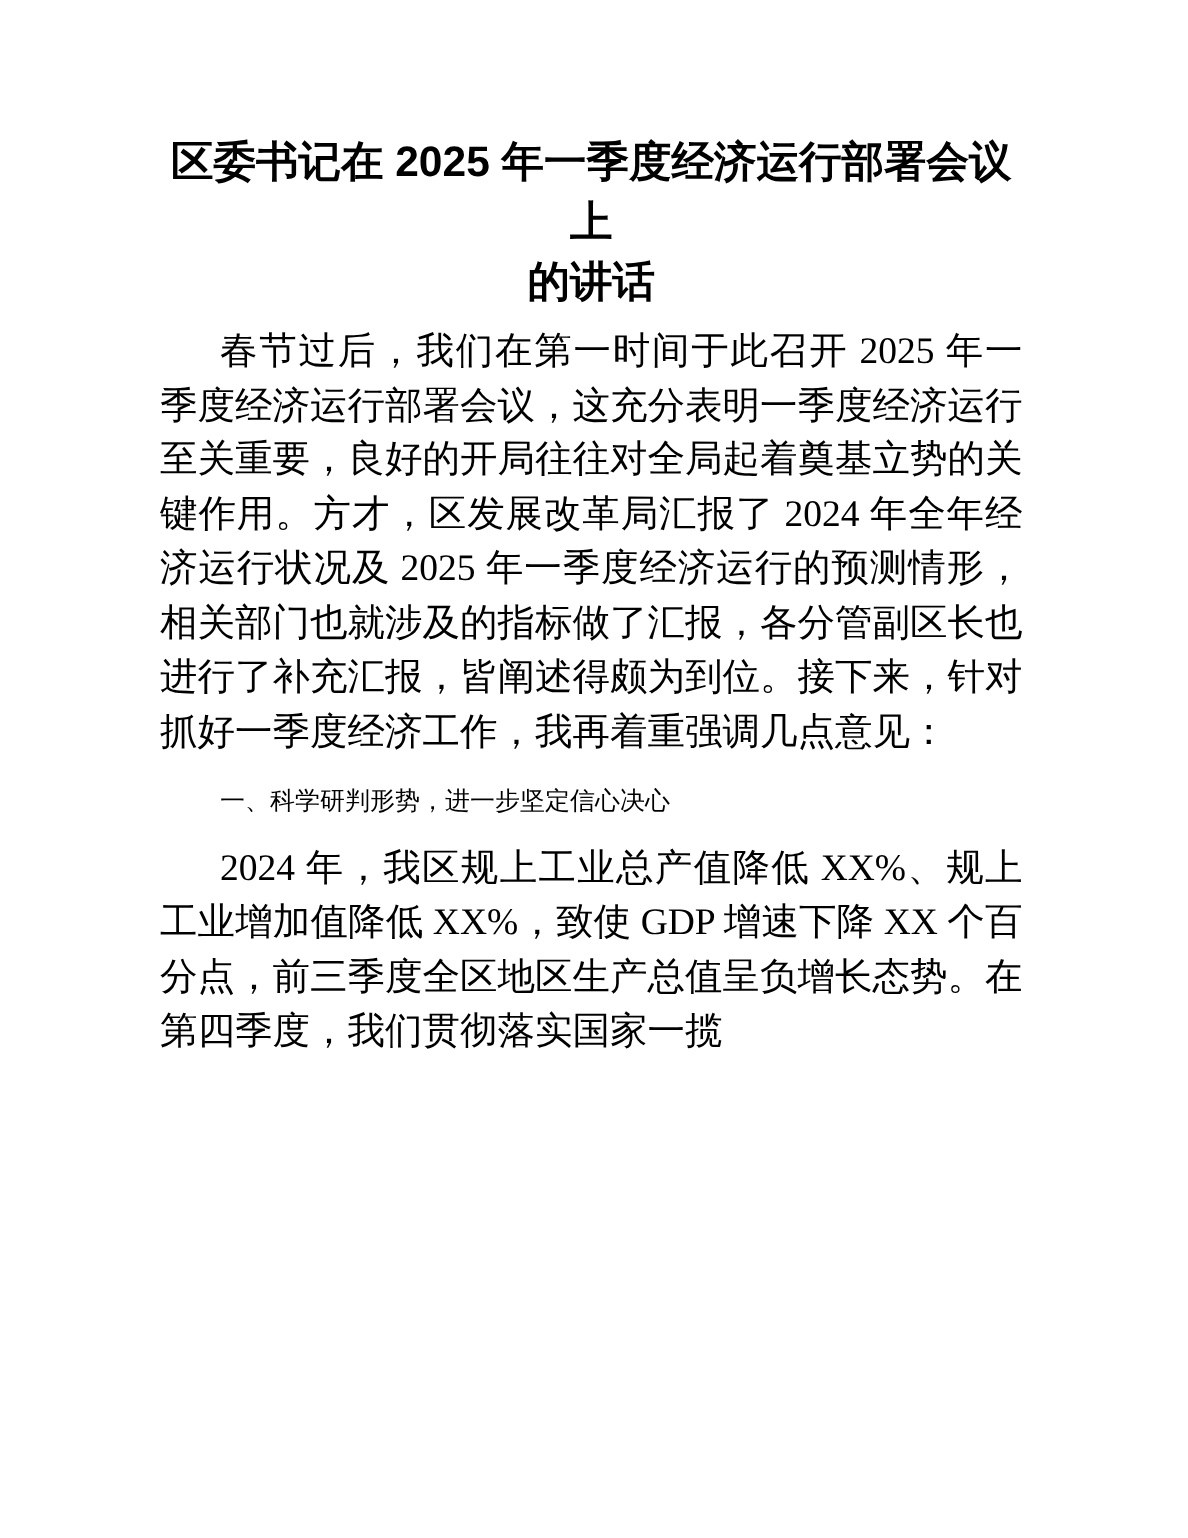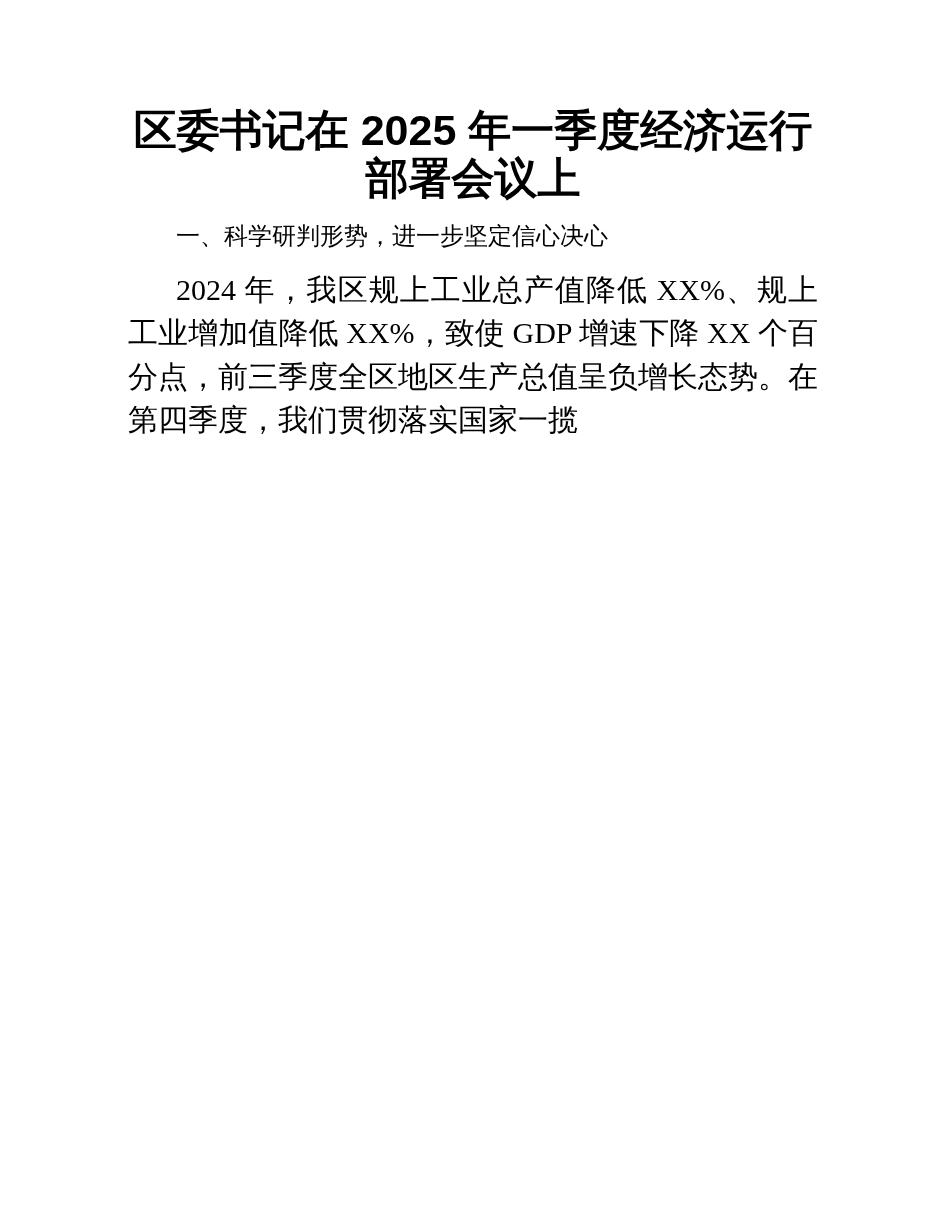"区委书记在 2025 年一季度经济运行部署会议上" .doc-title { font-size: 43px -> 34px }
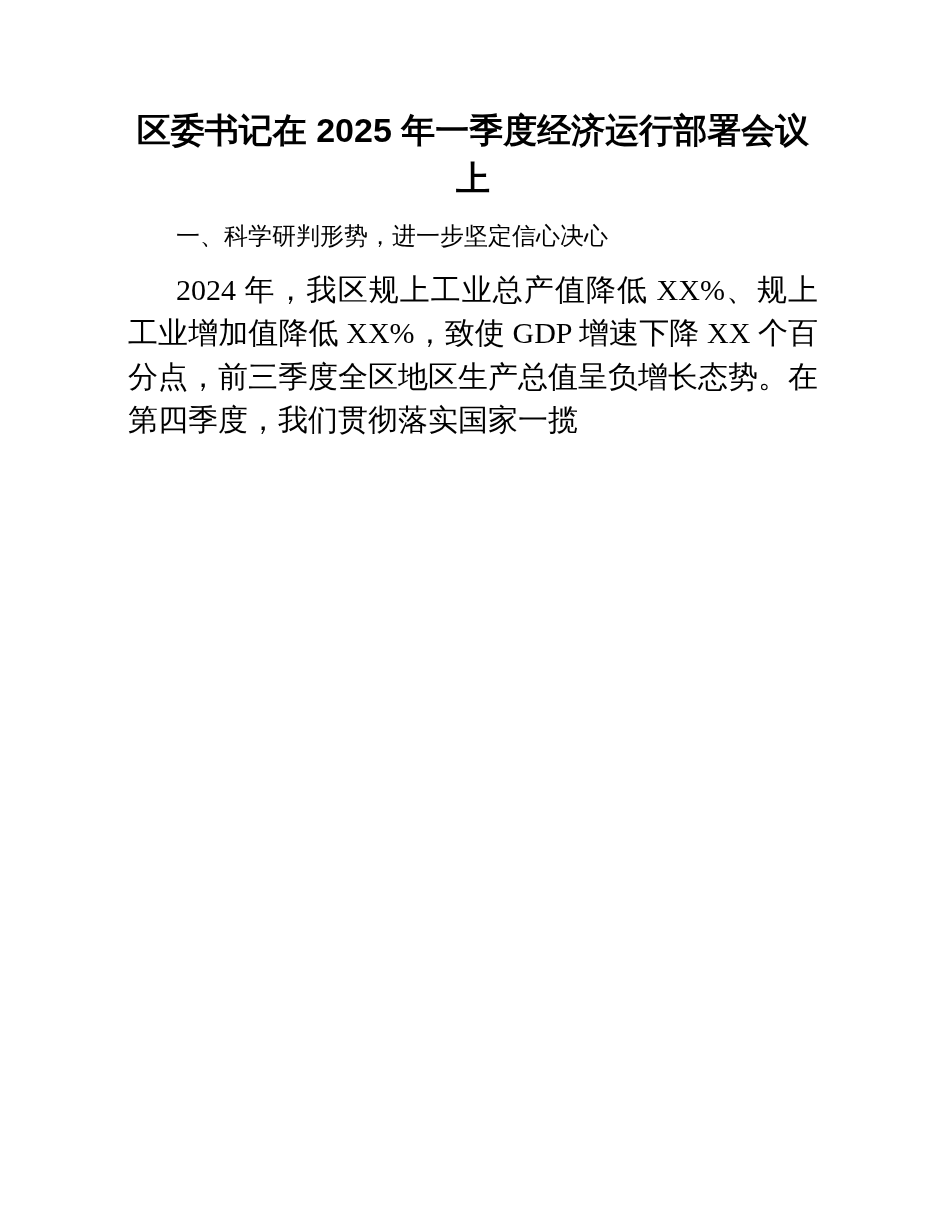"的讲话" div { html: none -> <div>的讲话</div> }
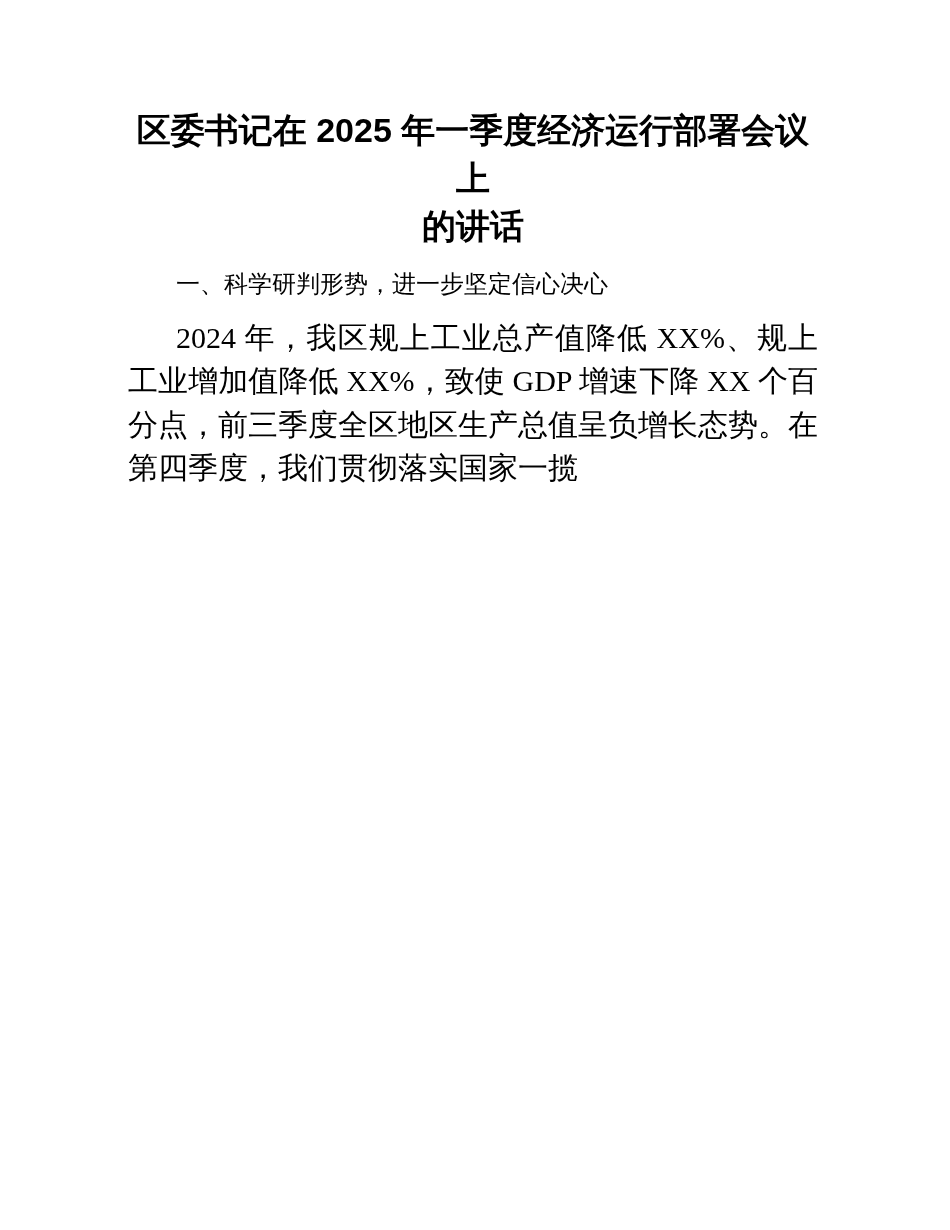"春节过后，我们在第一时间于此召开 2025" p.para { html: none -> <p>春节过后，我们在第一时间于此召开 2025 年一季度经济运行部署会议，这充分表明一季度经济运行至关重要，良好的开局往往对全局起着奠基立势的关键作用。方才，区发展改革局汇报了 2024 年全年经济运行状况及 2025 年一季度经济运行的预测情形，相关部门也就涉及的指标做了汇报，各分管副区长也进行了补充汇报，皆阐述得颇为到位。接下来，针对抓好一季度经济工作，我再着重强调几点意见：</p> }
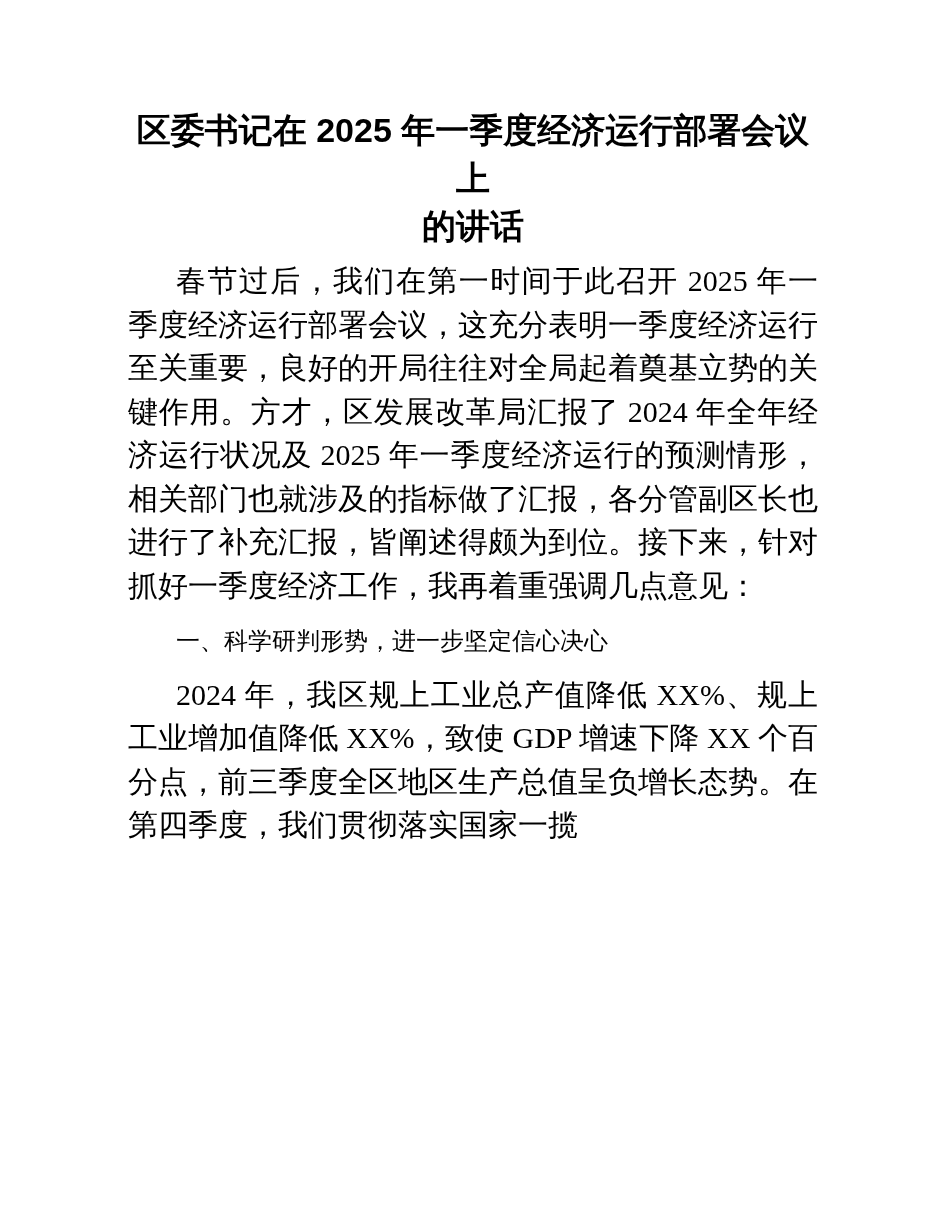"一、科学研判形势，进一步坚定信心决心" h2.section-heading { font-size: 24px -> 20px }
